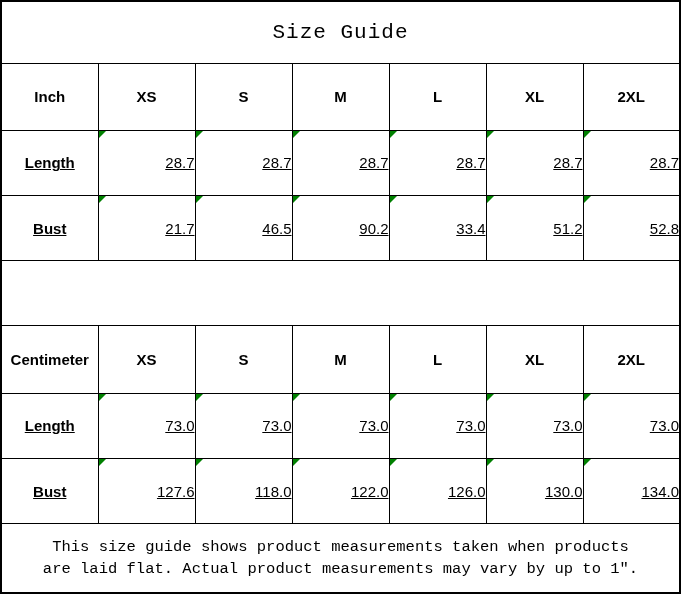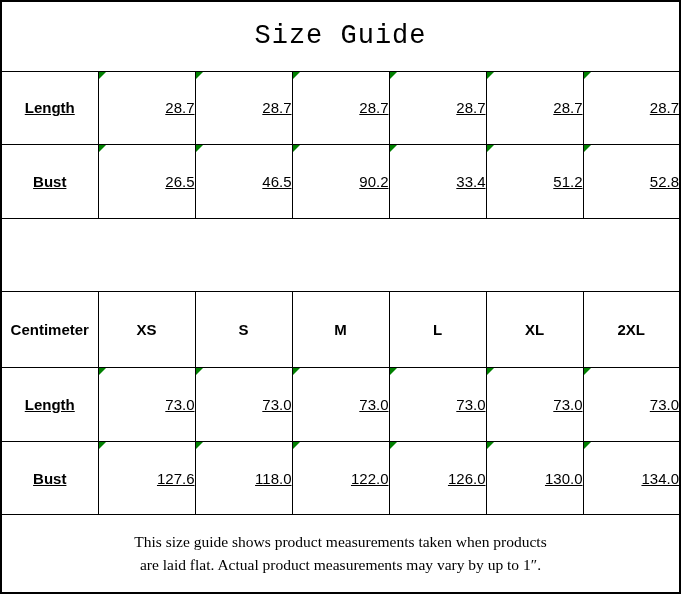"Size Guide" .title-cell { font-size: 27px -> 21px }
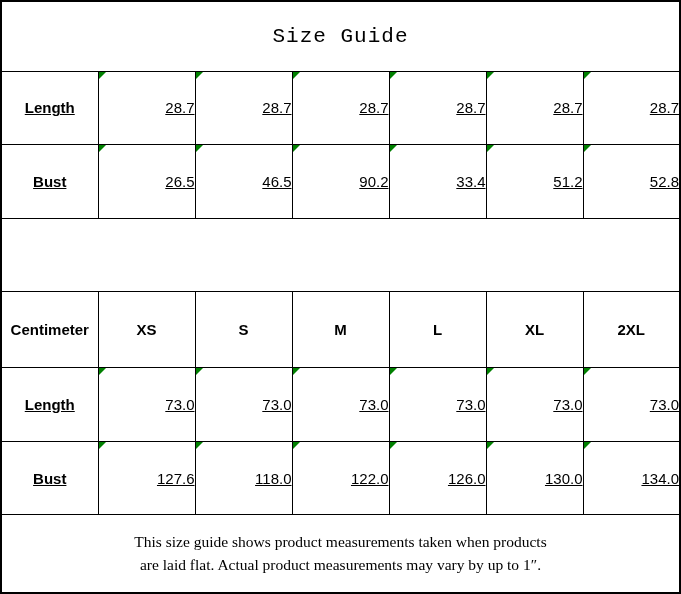"Inch" tr.header-row { html: none -> <tr> <th>Inch</th> <th>XS</th> <th>S</th> <th>M</th> <th>L</th> <th>XL</th> <th>2XL</th> </tr> }
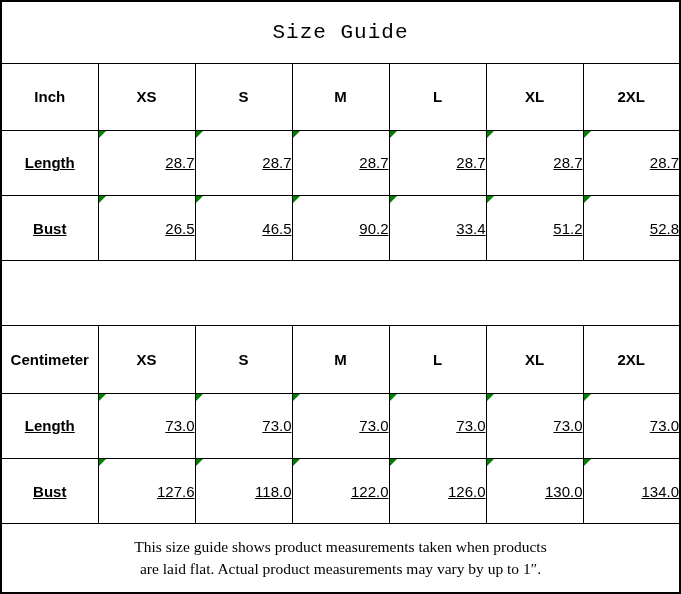"26.5" span { text: 26.5 -> 21.7 }
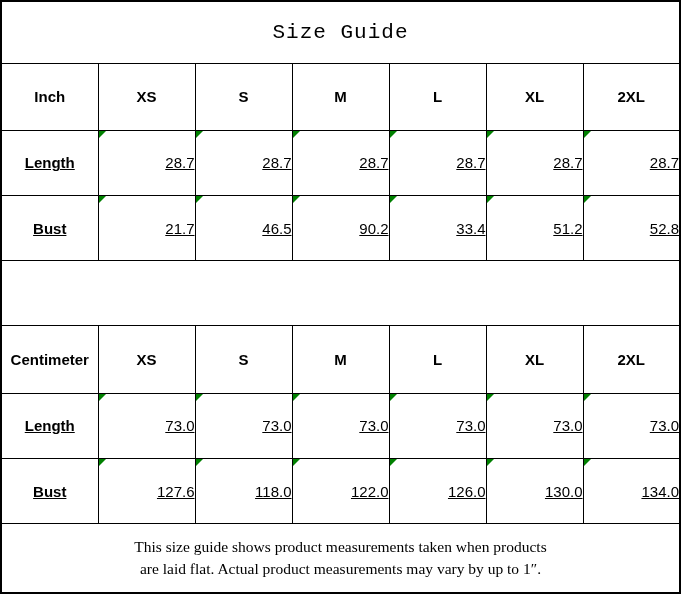"This size guide shows product" .footer-cell { font-family: Liberation Serif, serif -> Liberation Mono, monospace }
